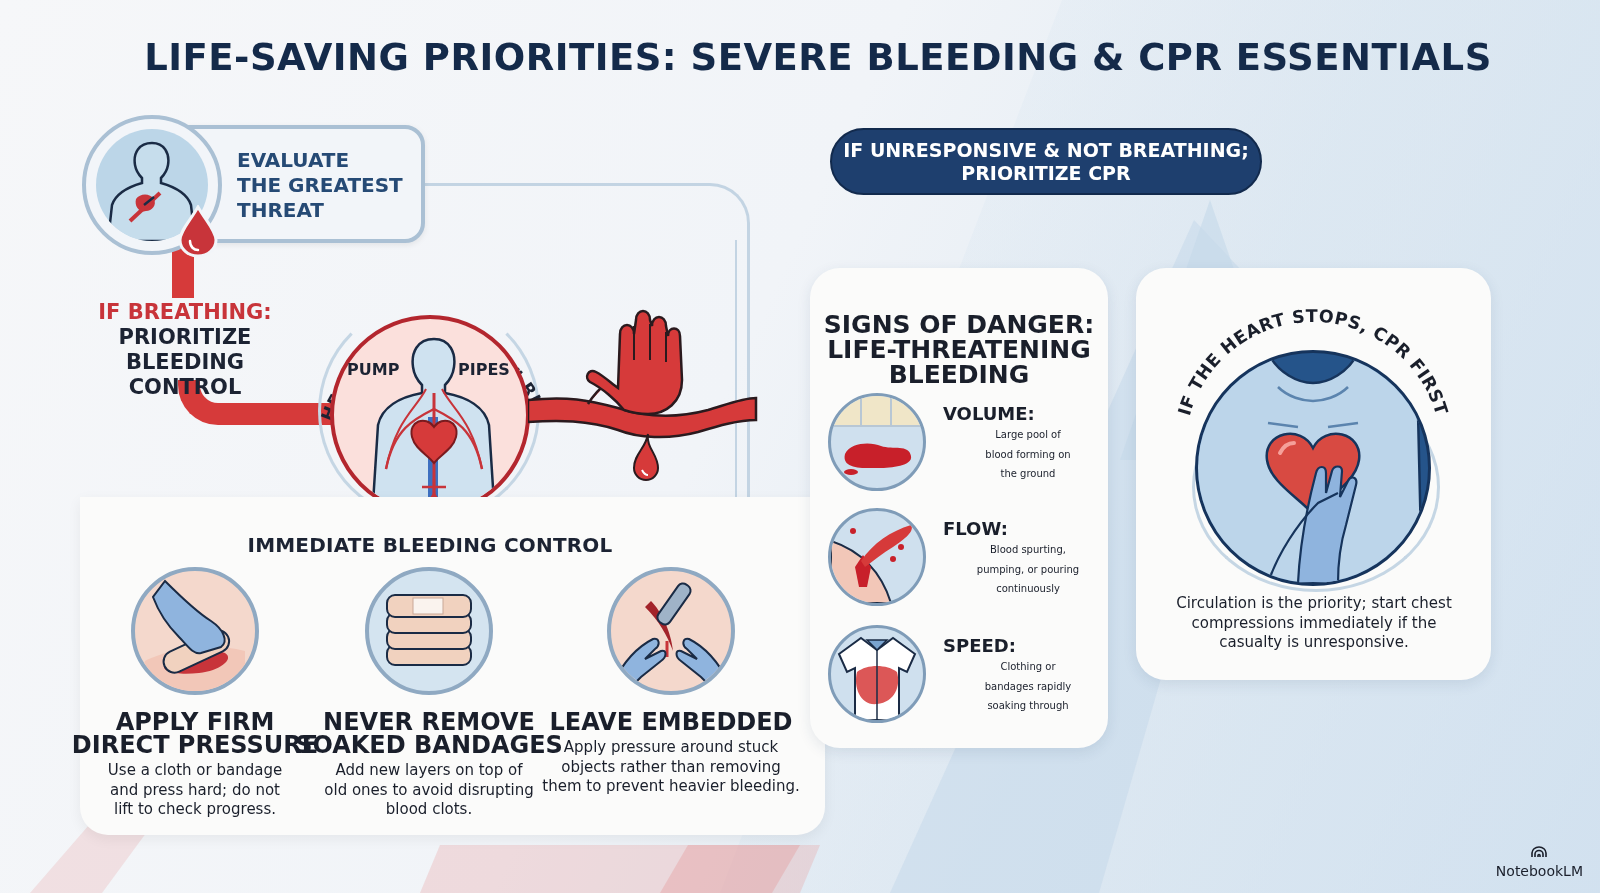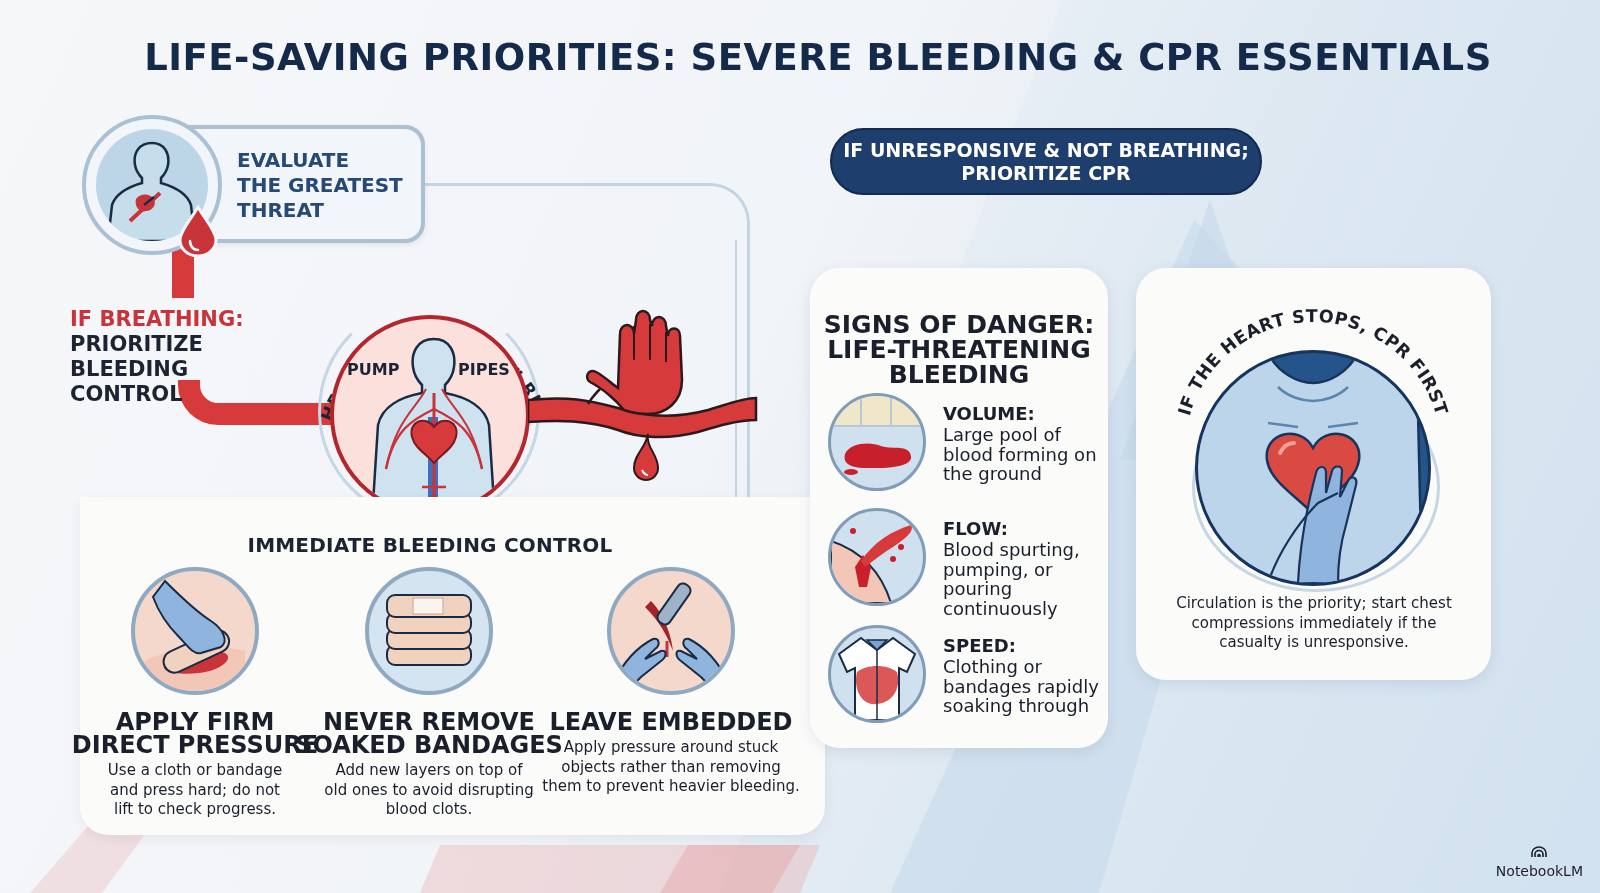"IF BREATHING:" .breathing-label { text-align: left -> center; top: 307px -> 300px }
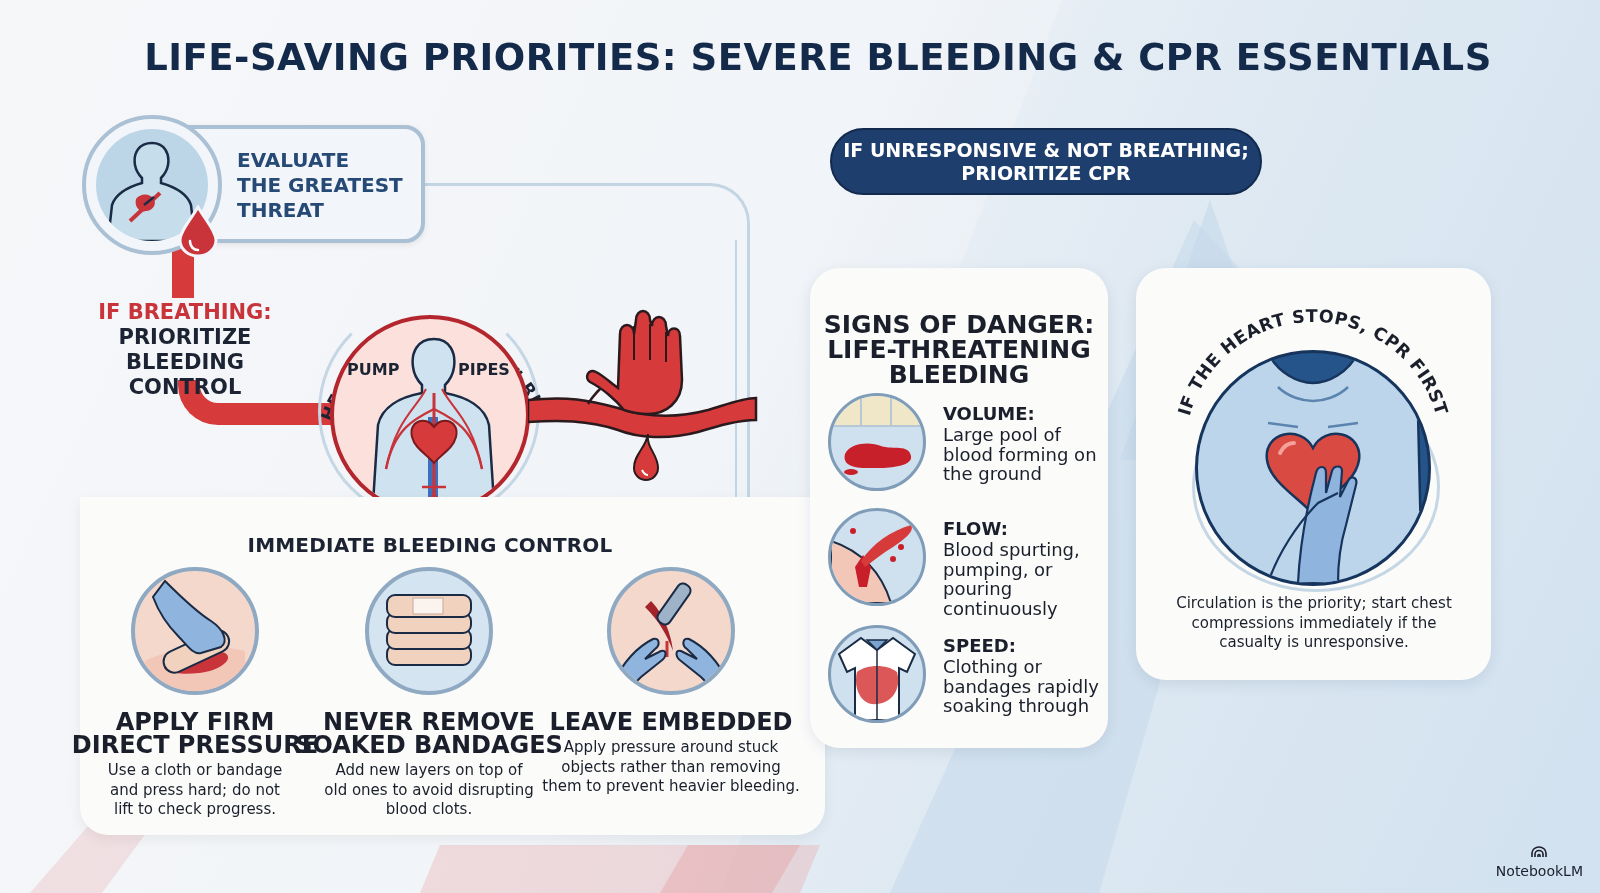"Large pool of" .danger-desc { font-size: 18px -> 10px; text-align: none -> center }
